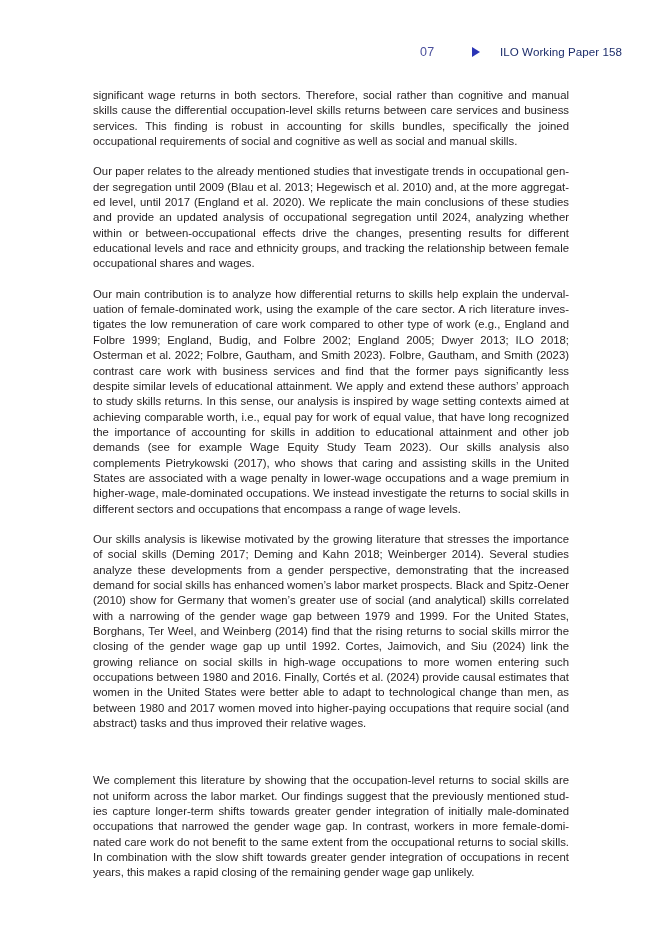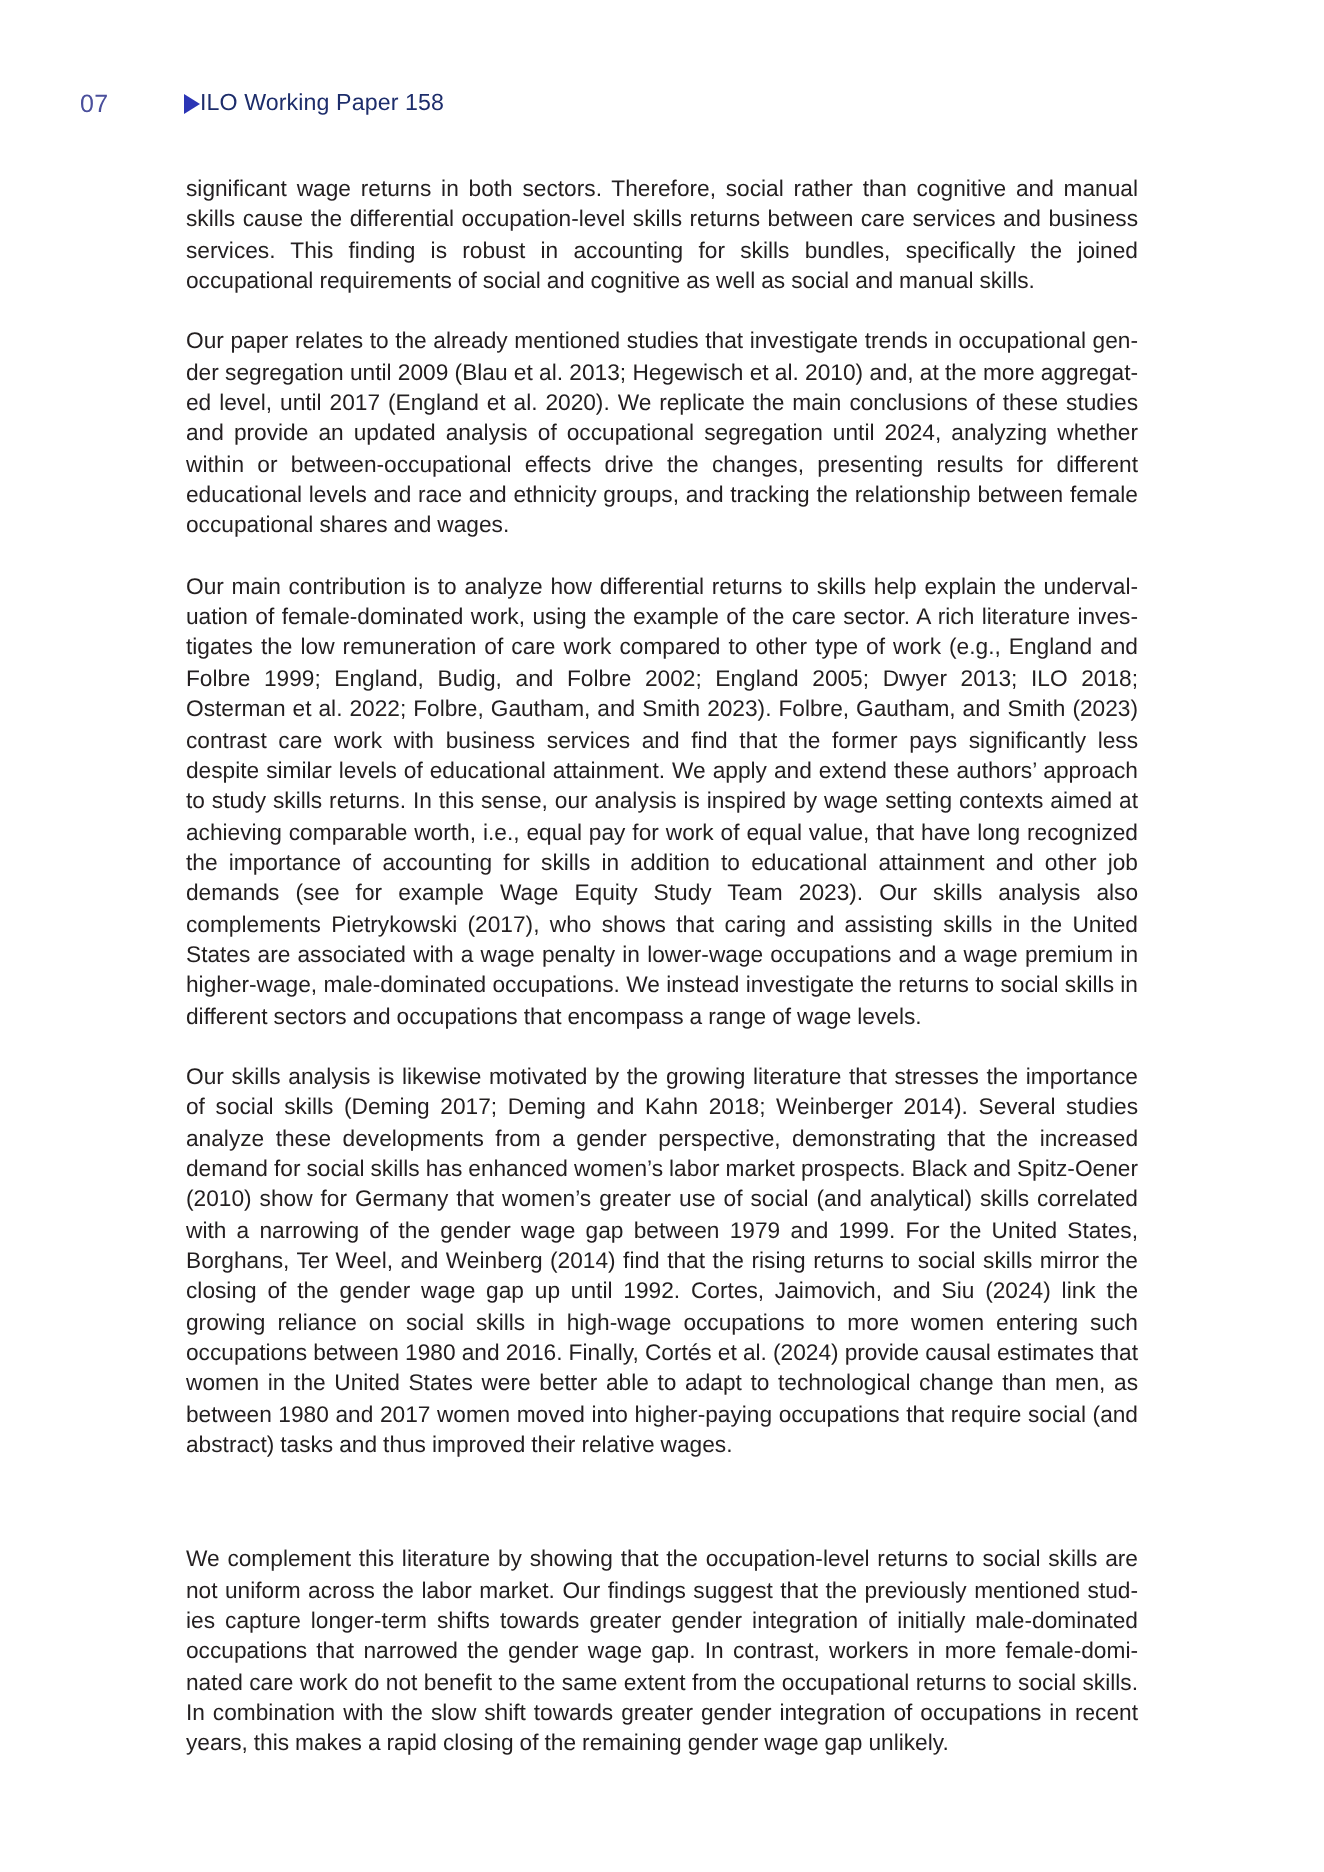"07" .page-header { justify-content: none -> flex-end }
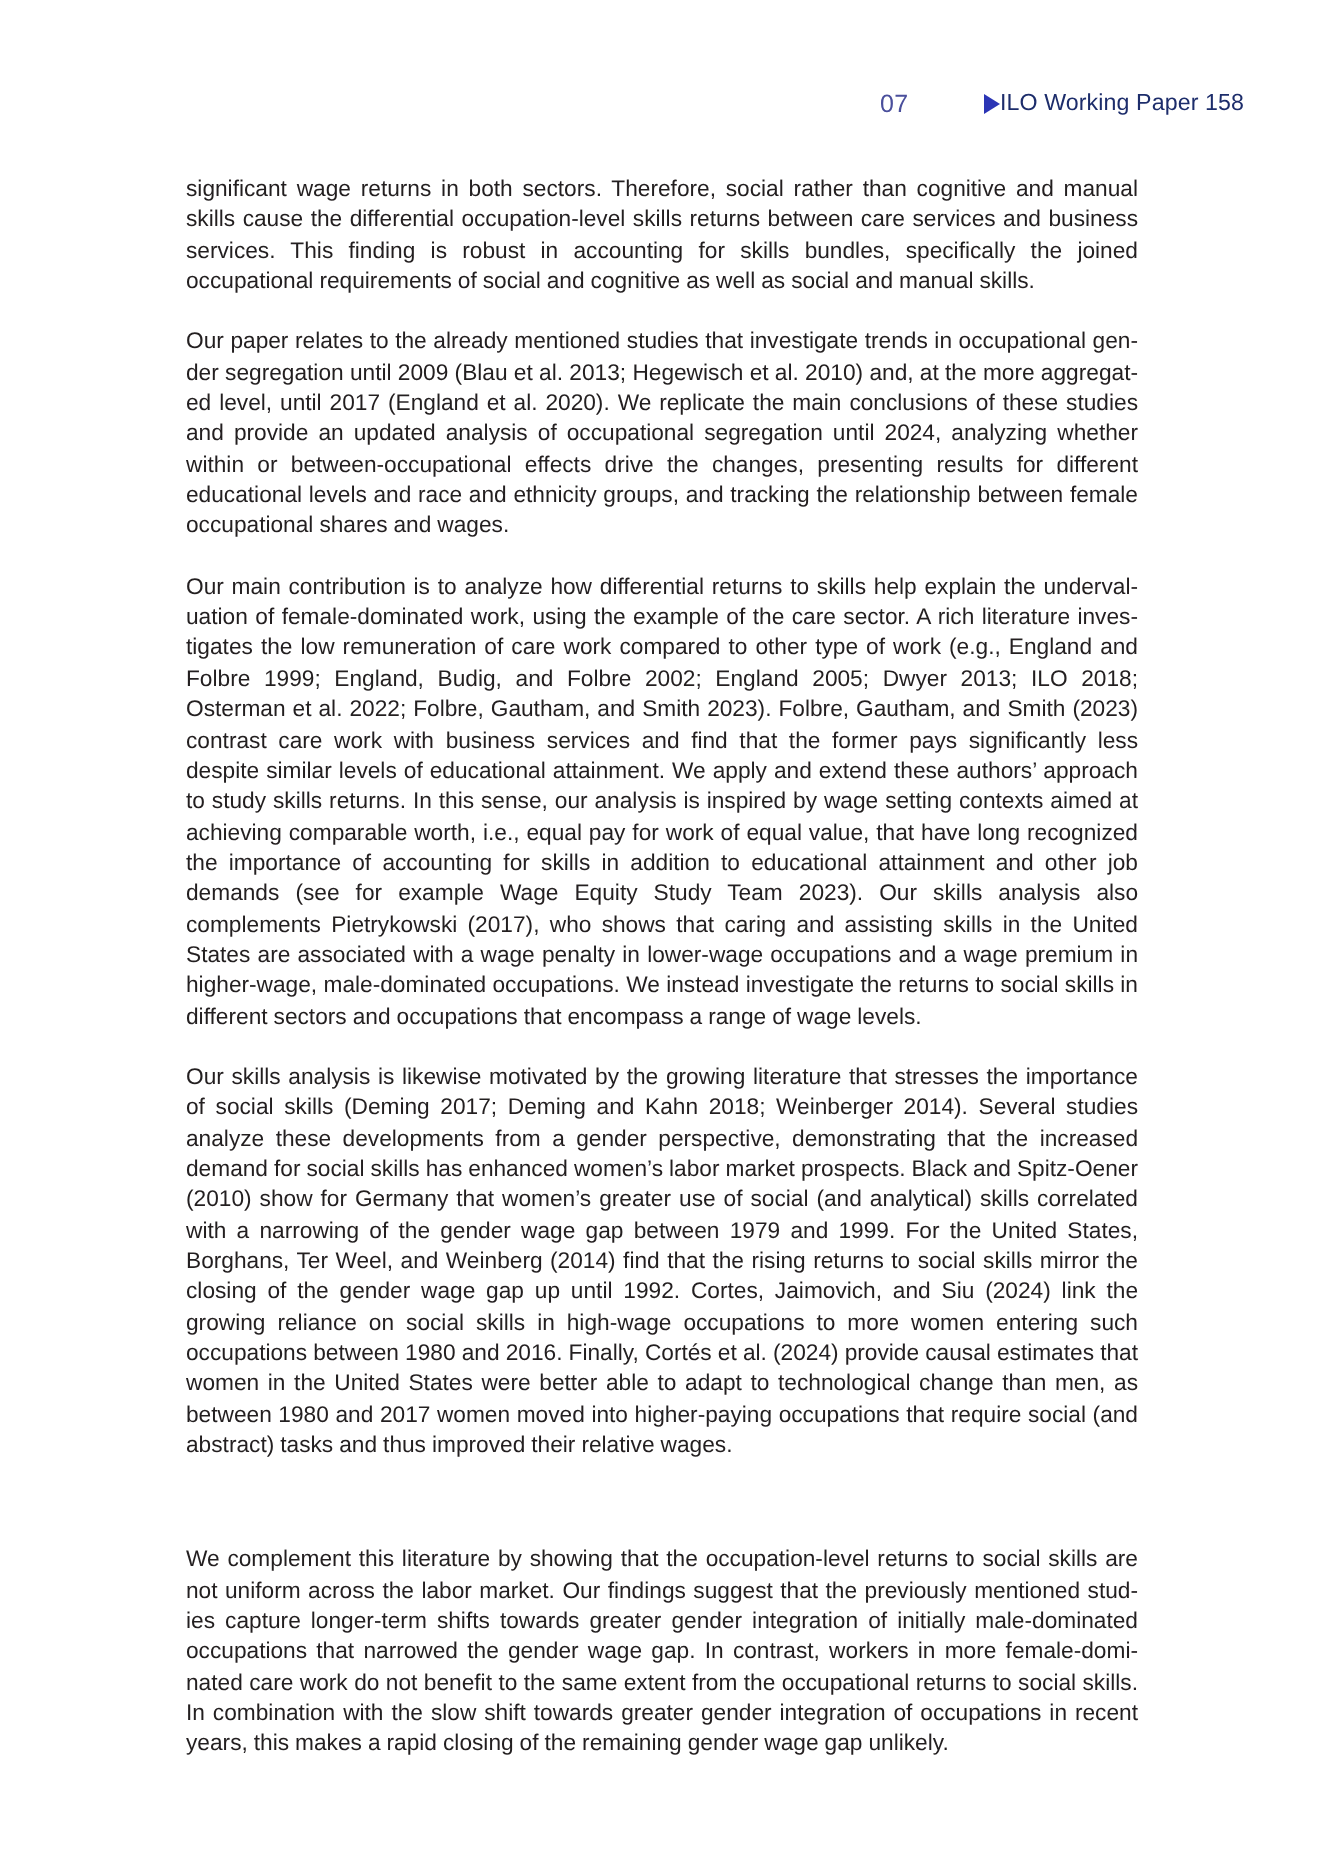"ILO Working Paper 158" .header-title-group { gap: 0 -> 20px }
